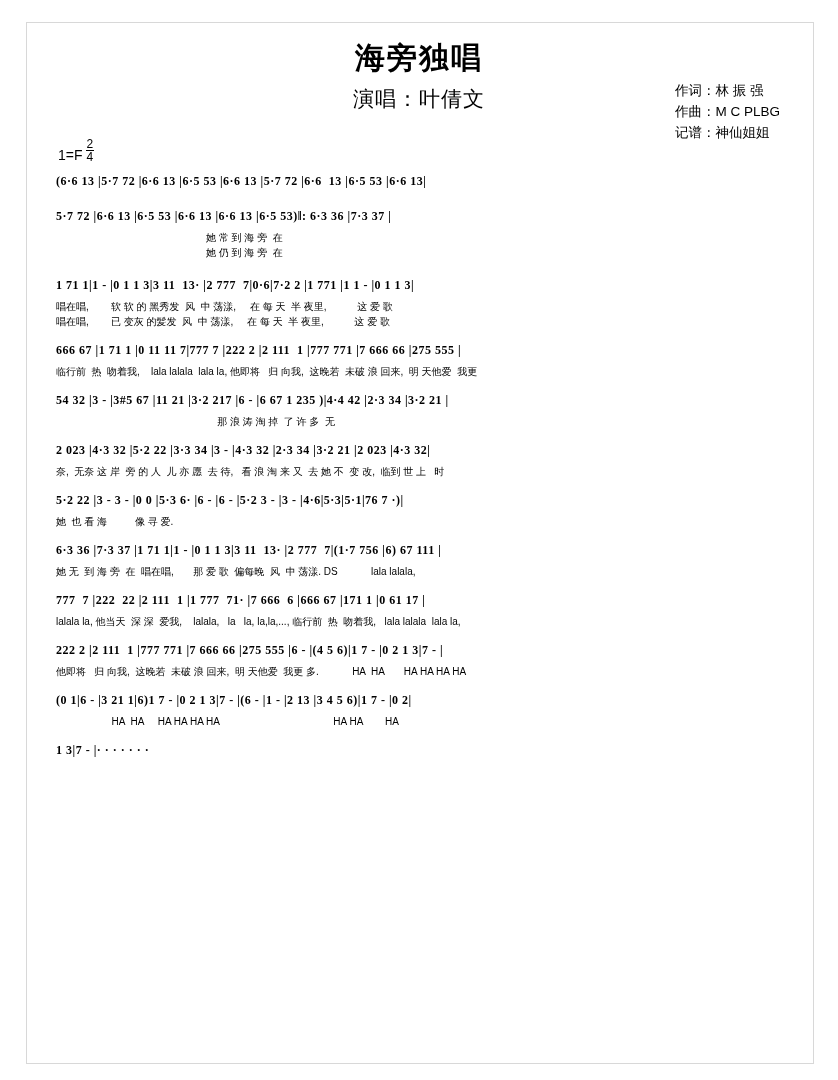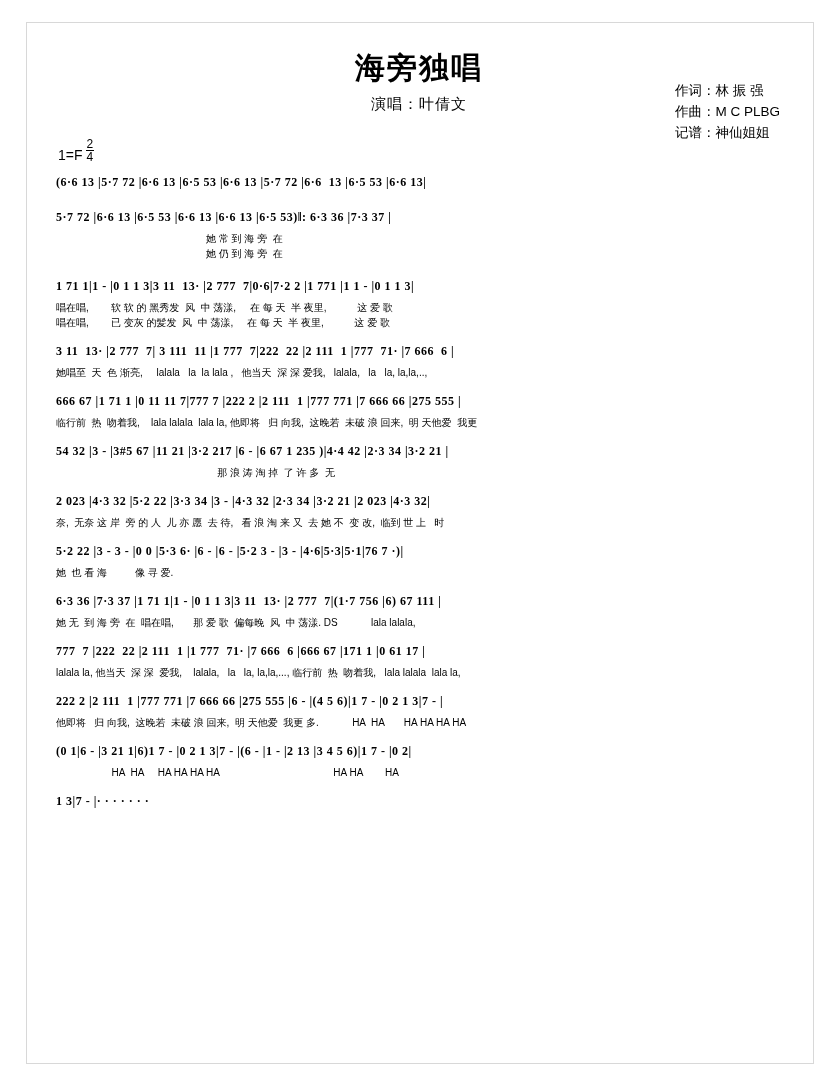"海旁独唱" .sheet { padding: 30px 30px 10px 30px -> 20px 30px 10px 30px }
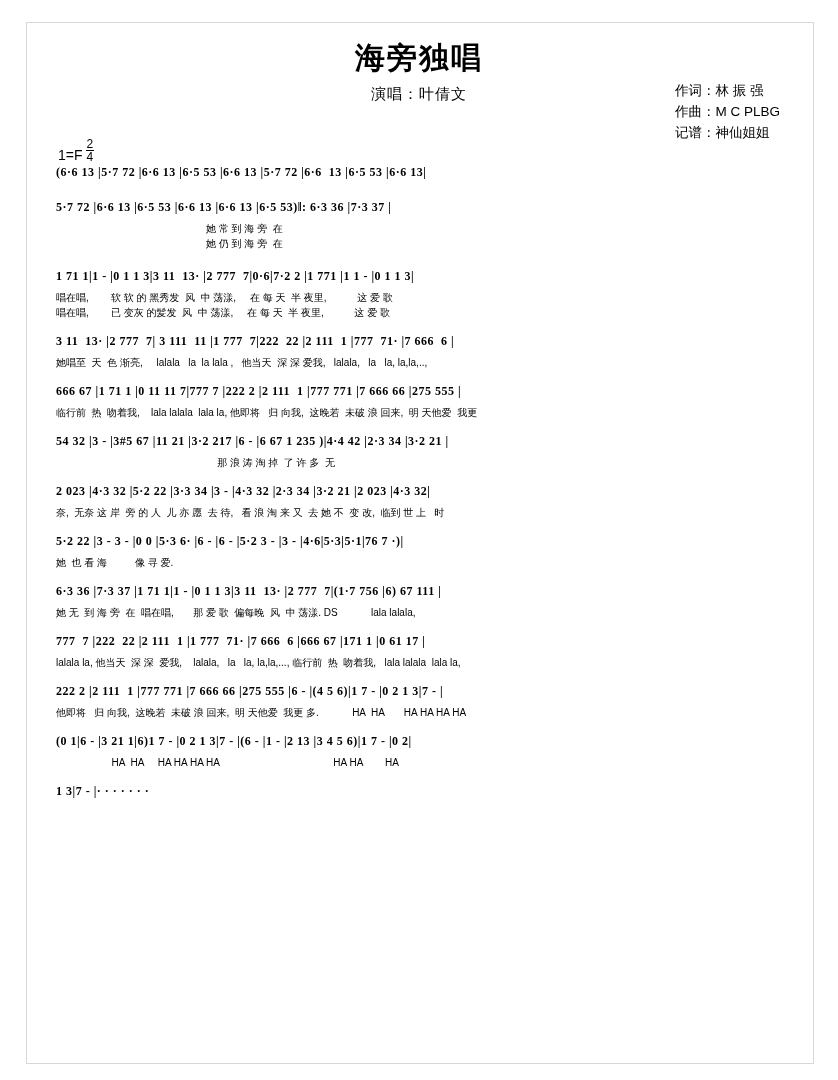"演唱：叶倩文" .singer { font-size: 15px -> 21px }
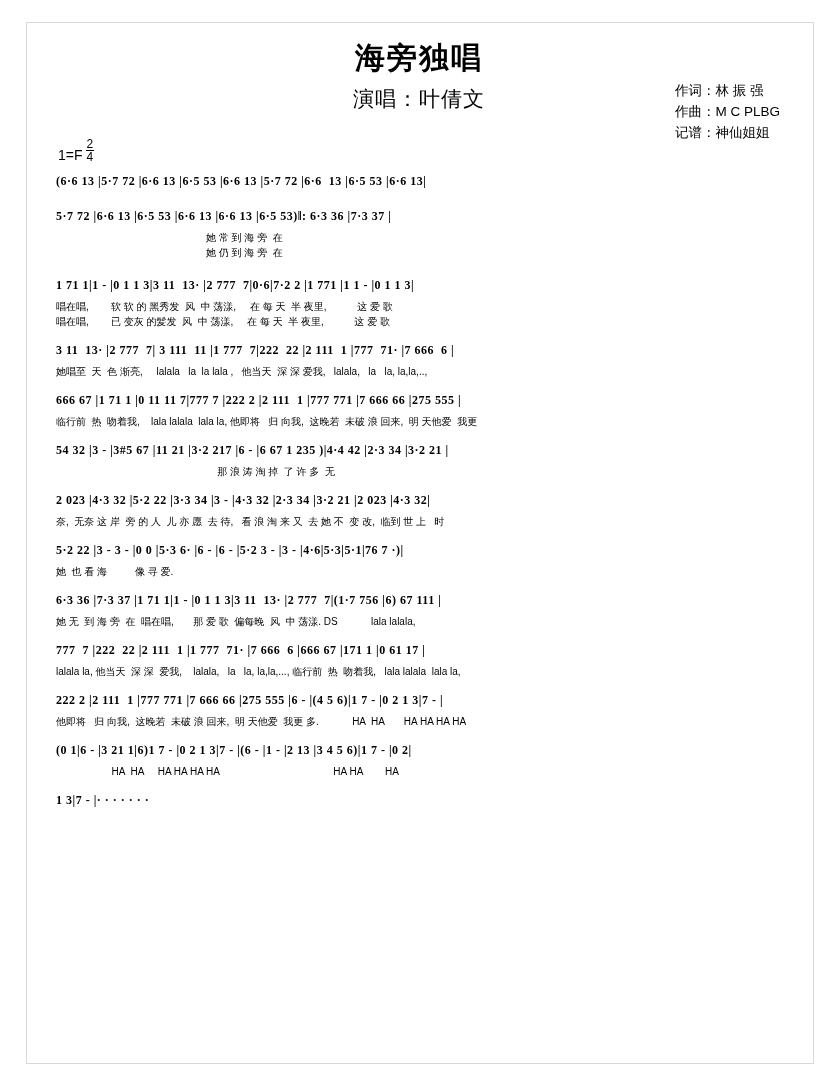"3 11 13· |2 777" div.line { html: <div> <div>3 11 13· |2 777 7| 3 111 11 |1 777 7|222 22 |2 111 1 |777 71· |7 666 6 |</div> <div>她唱至 天 色 渐亮, lalala la la lala , 他当天 深 深 爱我, lalala, la la, la,la,..,</div> </div> -> none }
